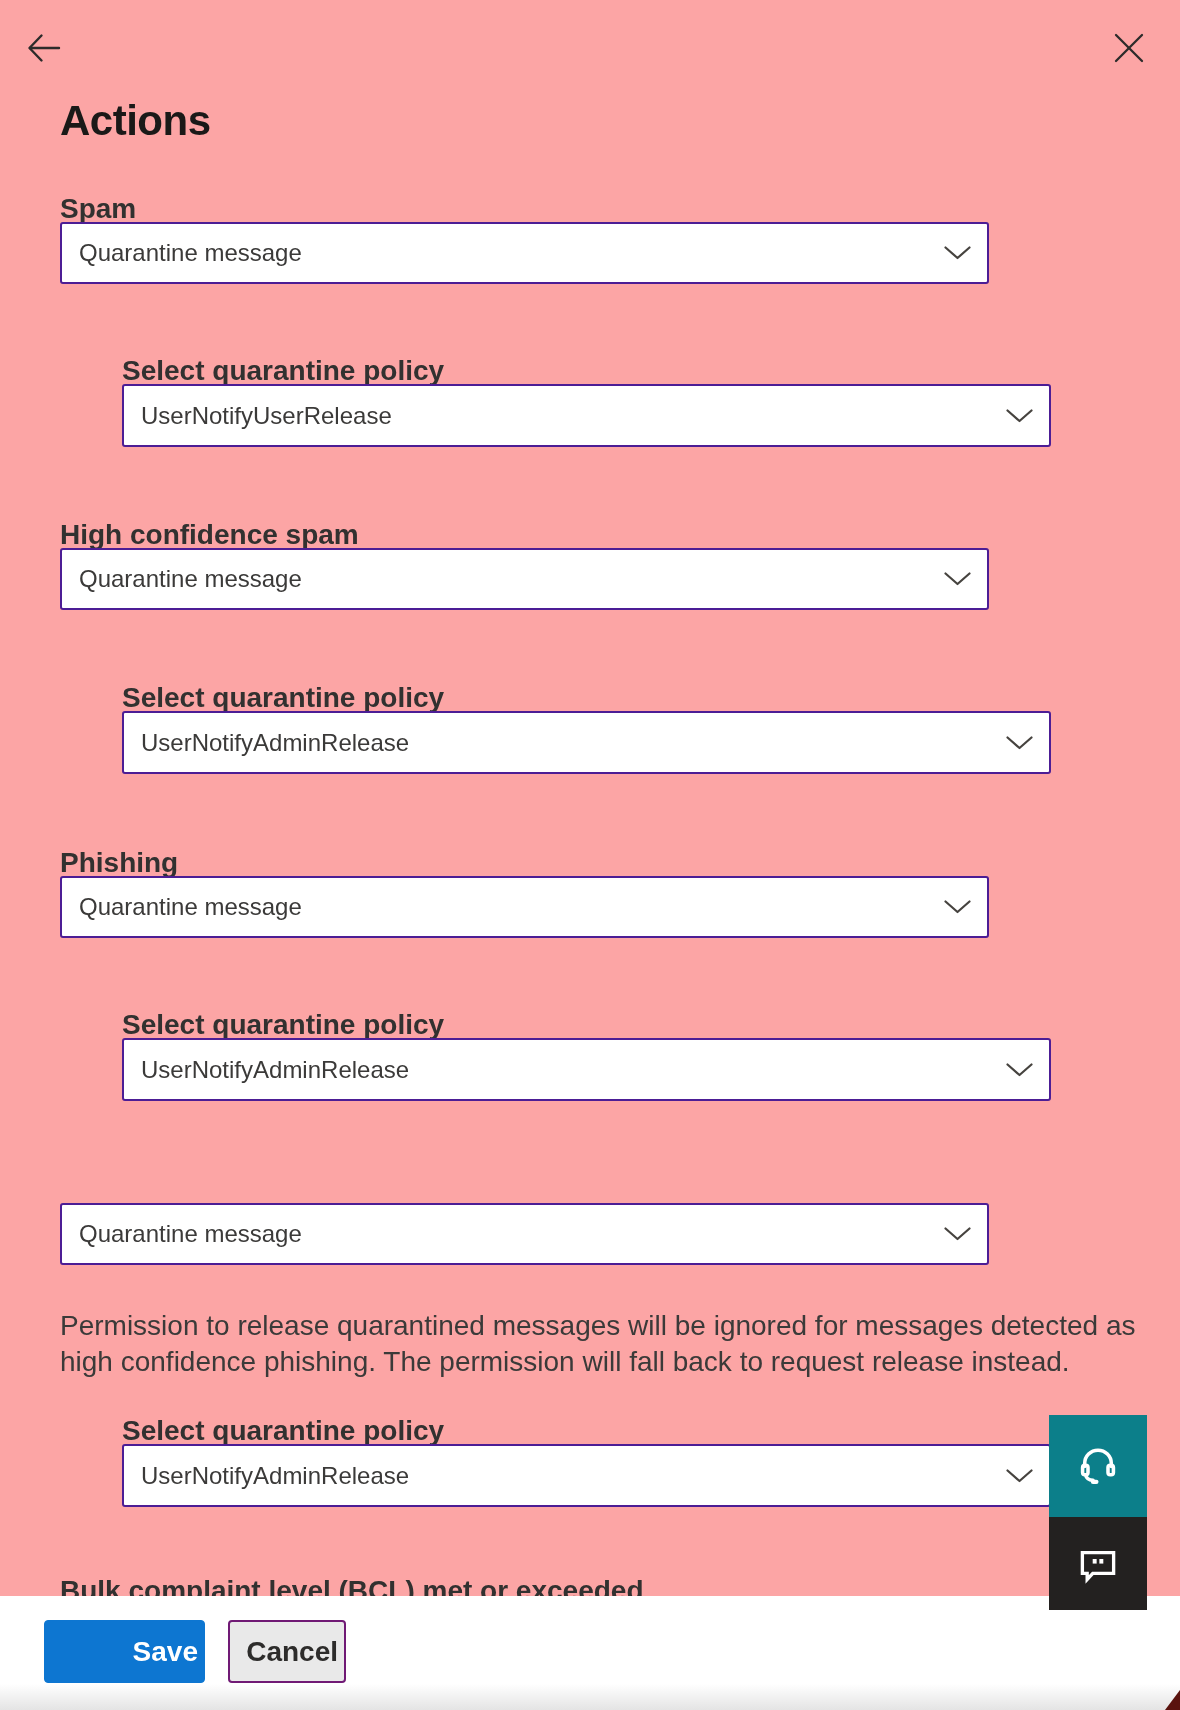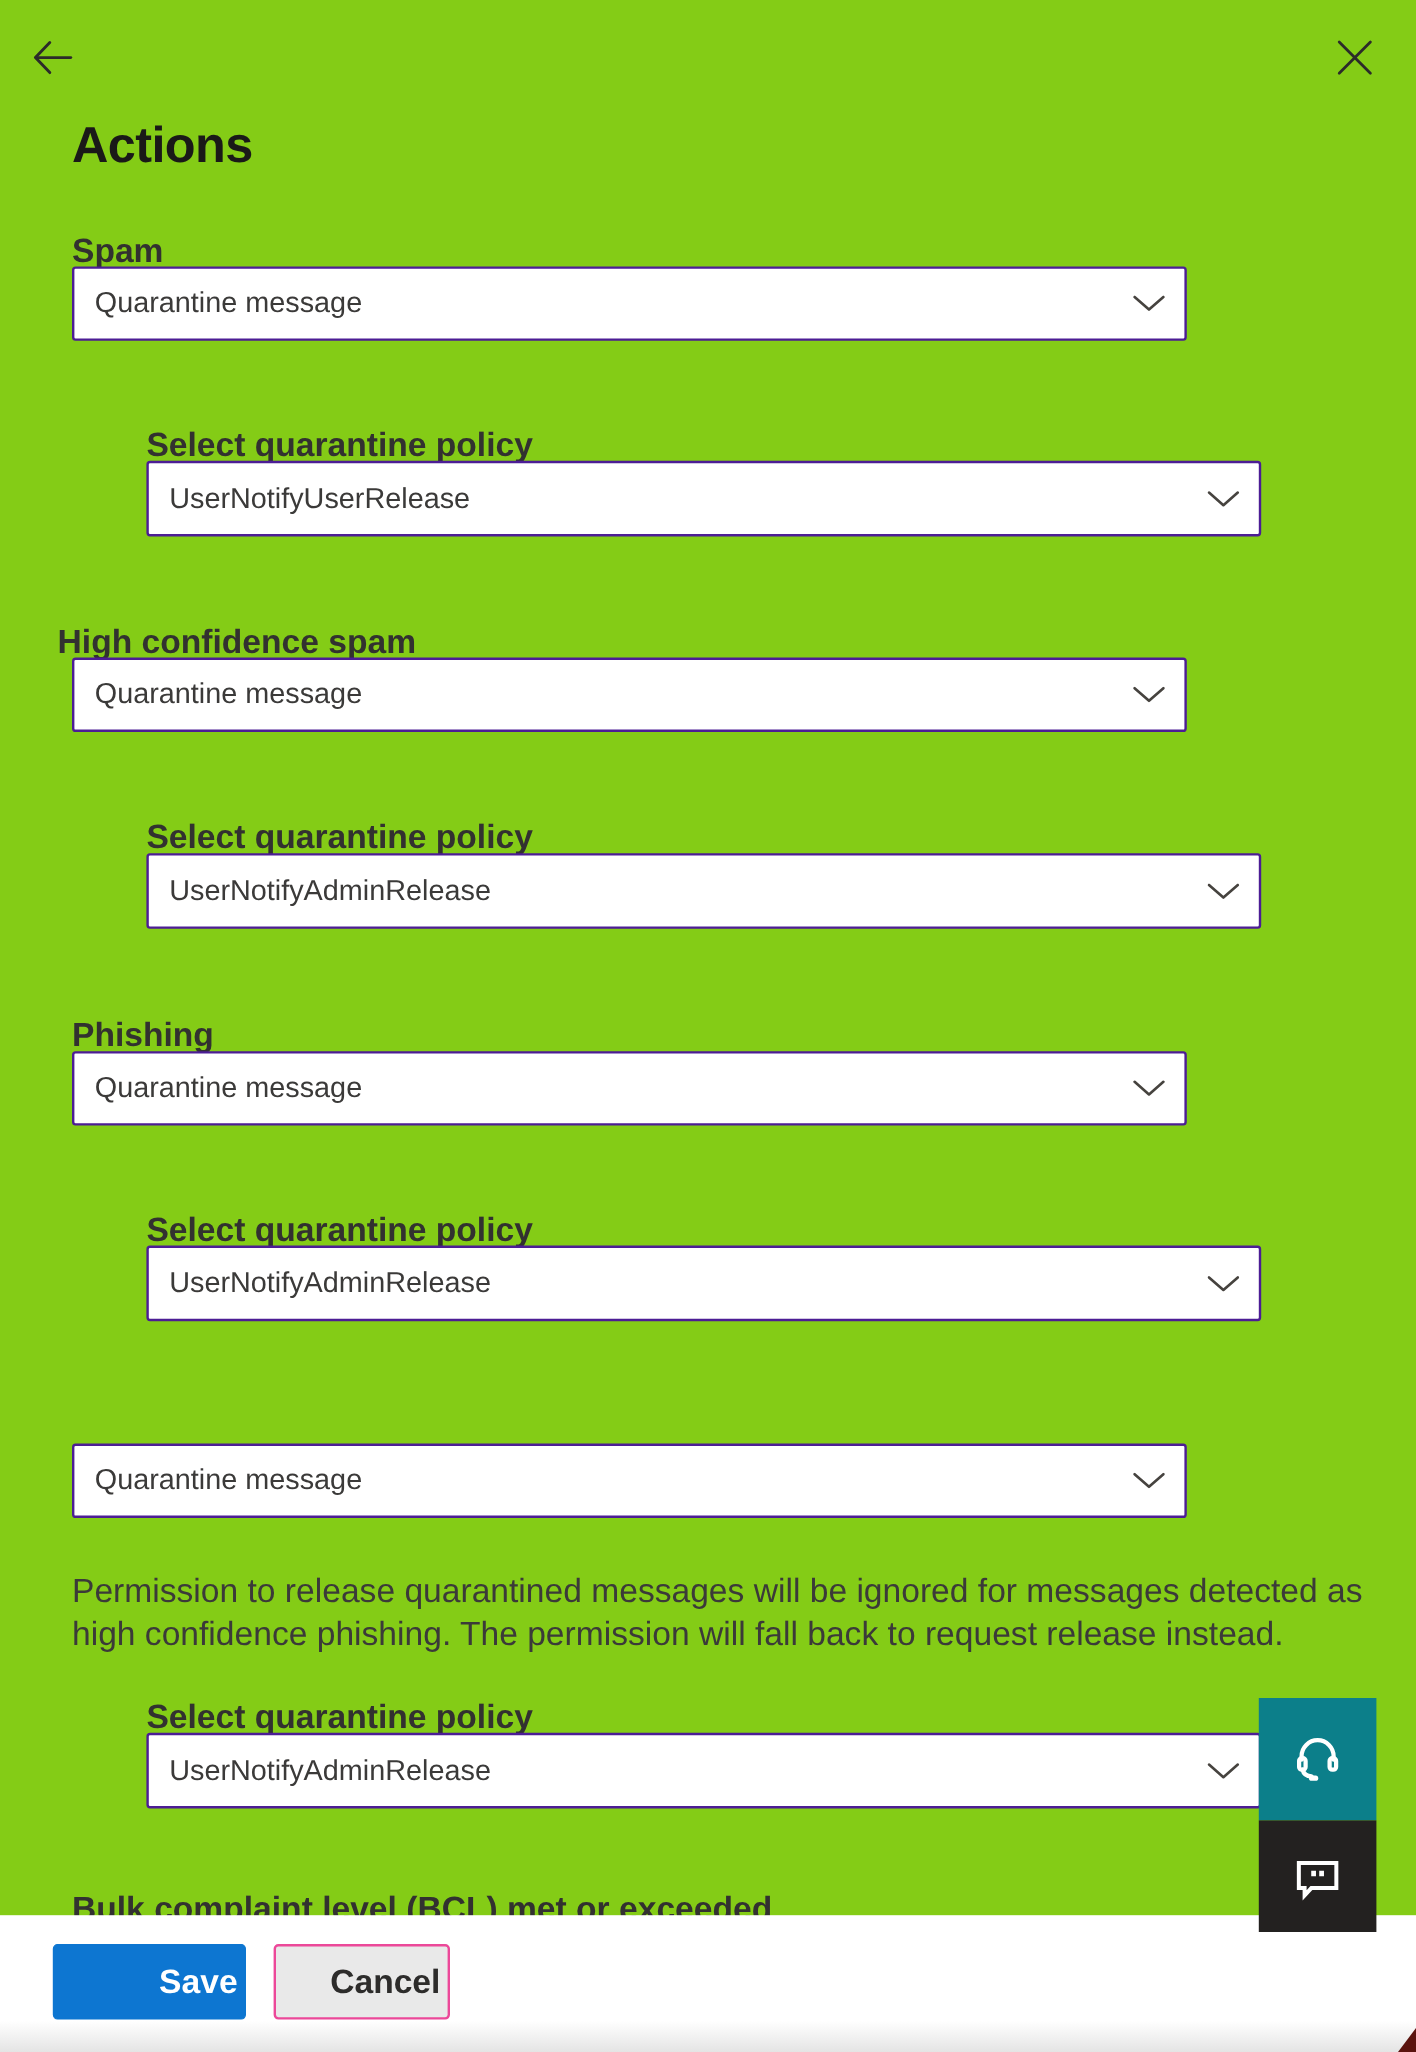"Actions" #frame { background: #84cc16 -> #fca5a5 }
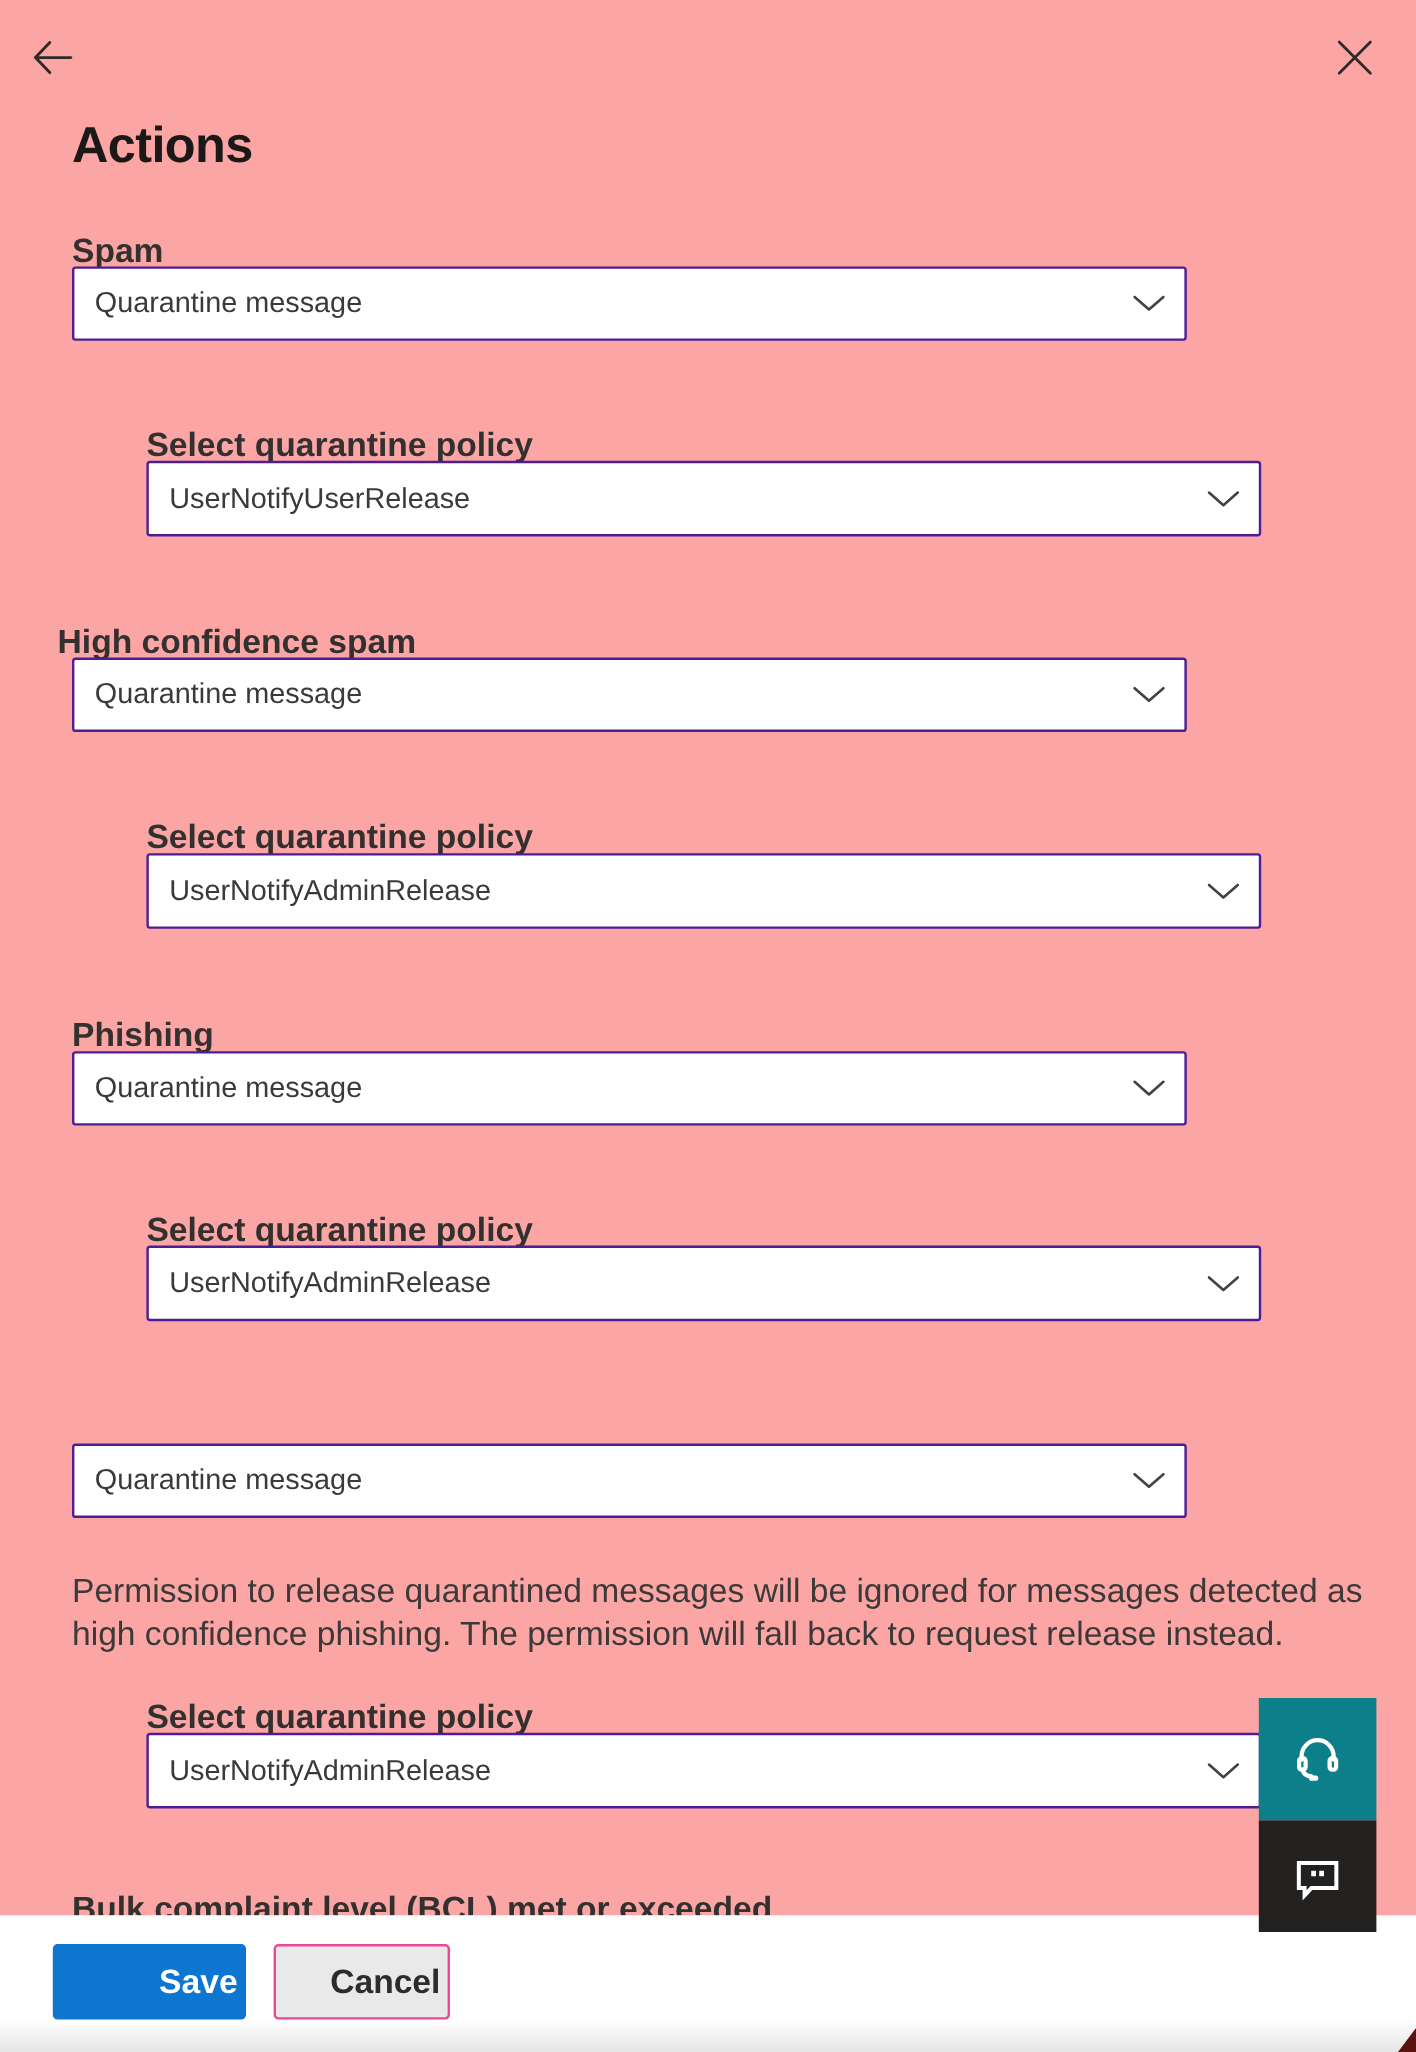"High confidence spam" div.field-label { left: 48px -> 60px }
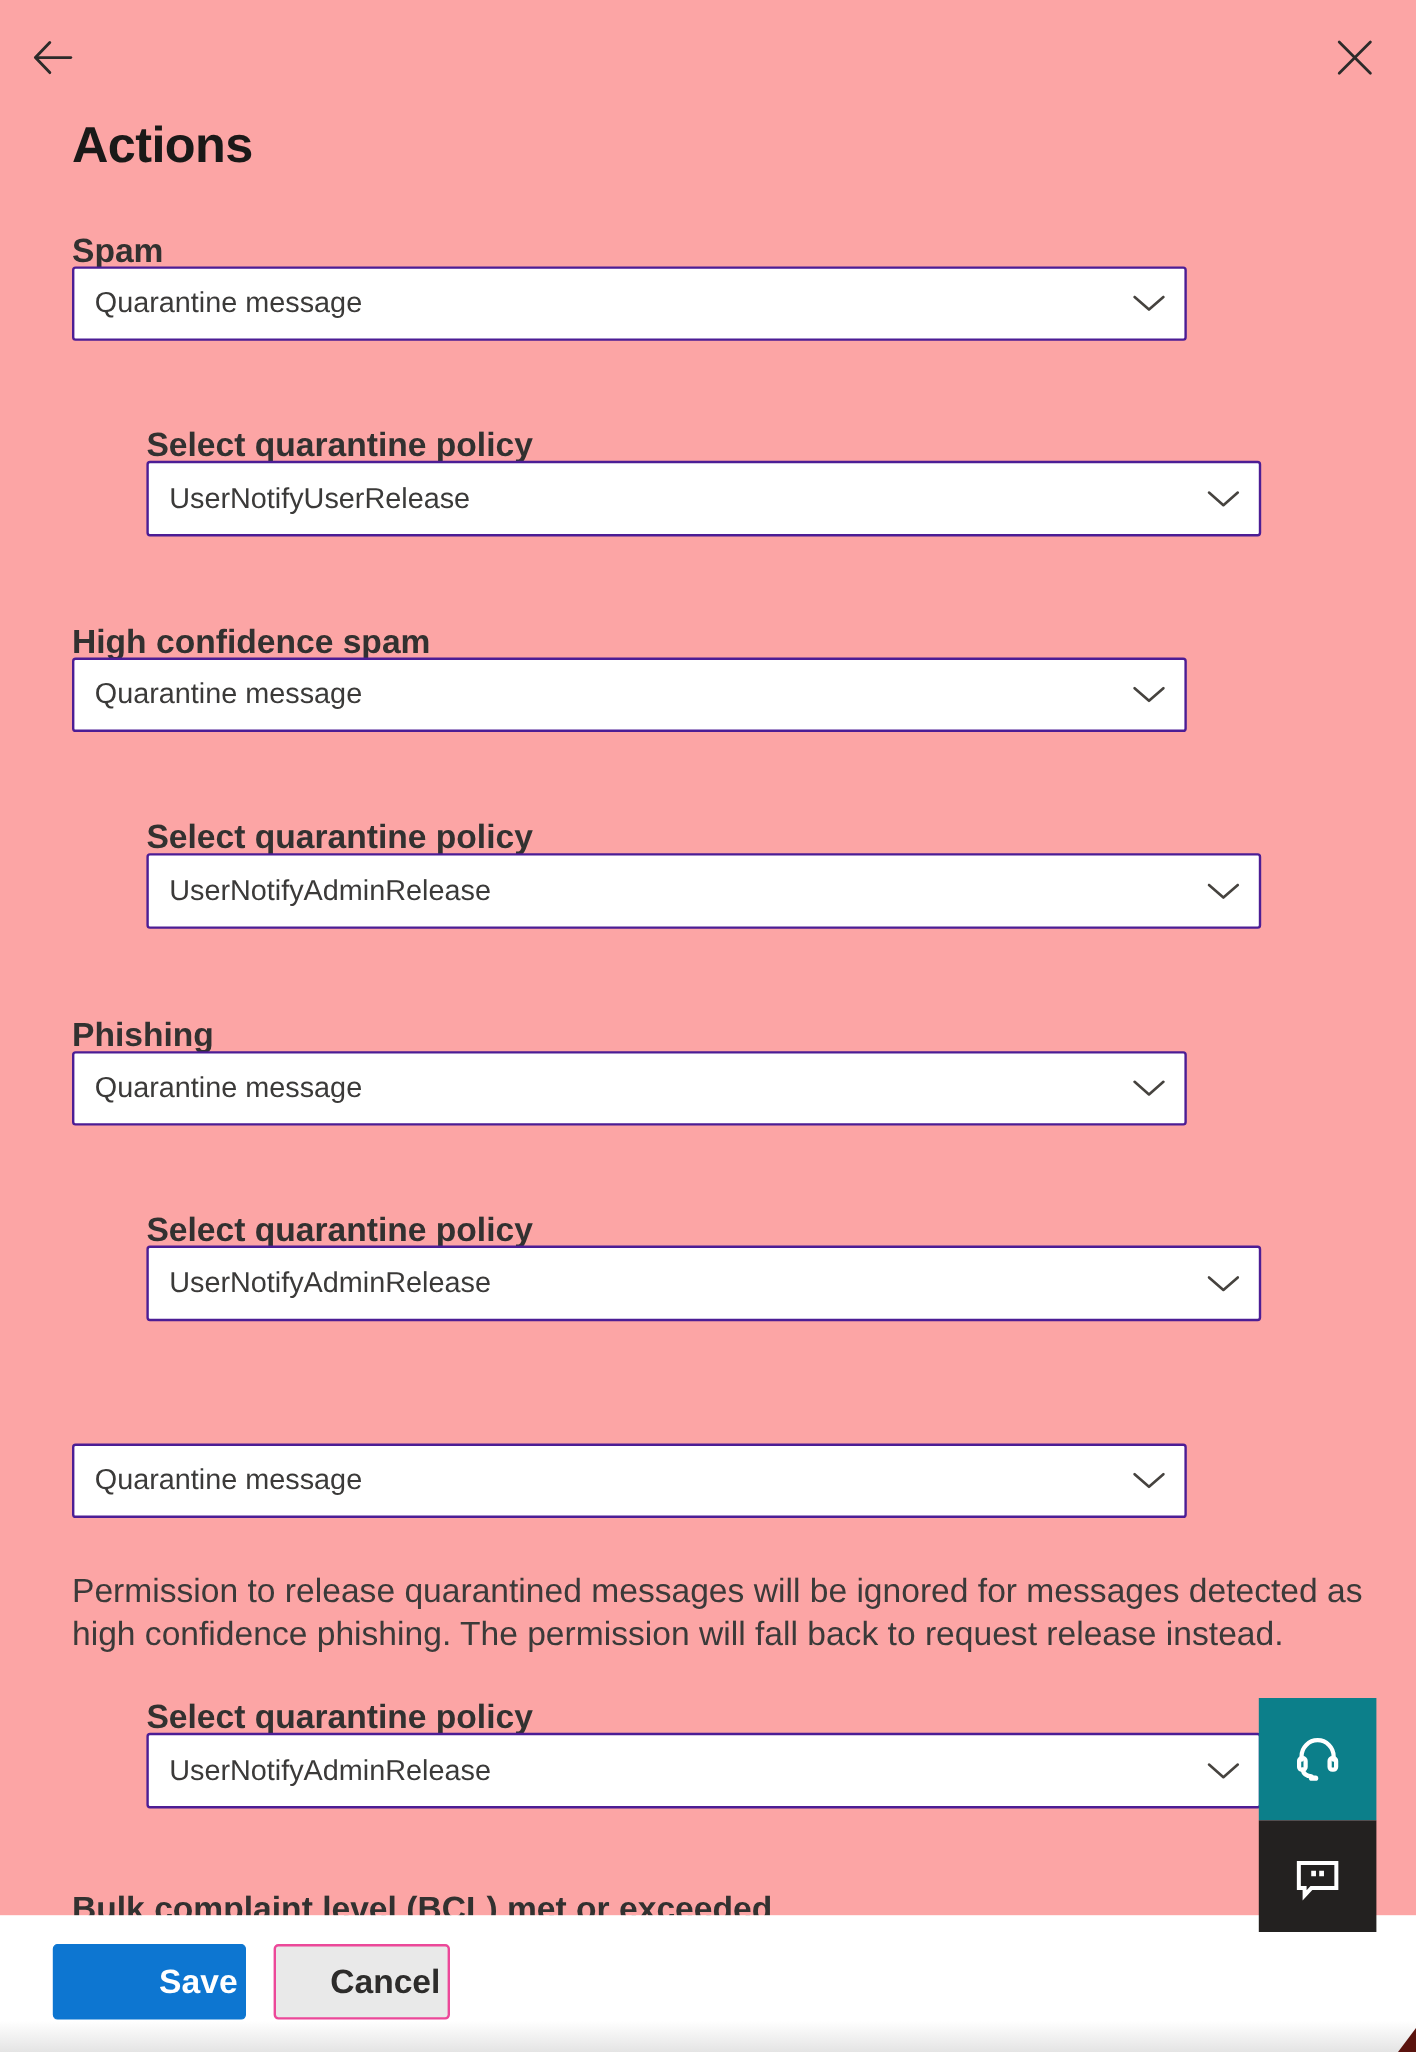"Cancel" #cancel-btn { border: 2px solid #ec4899 -> 2px solid #701a75; width: 147px -> 118px }
